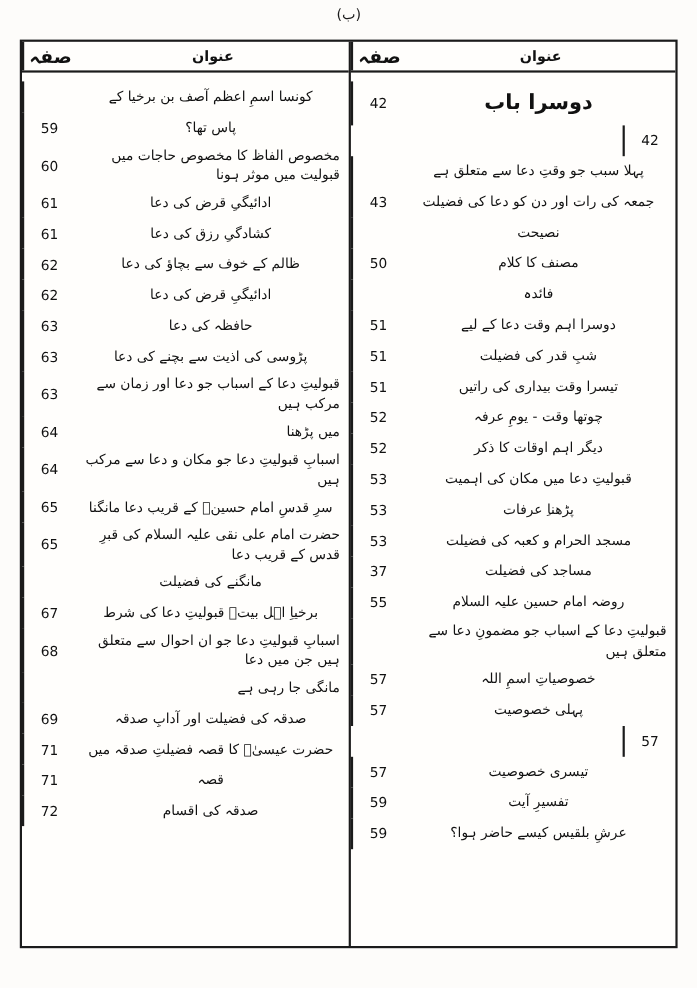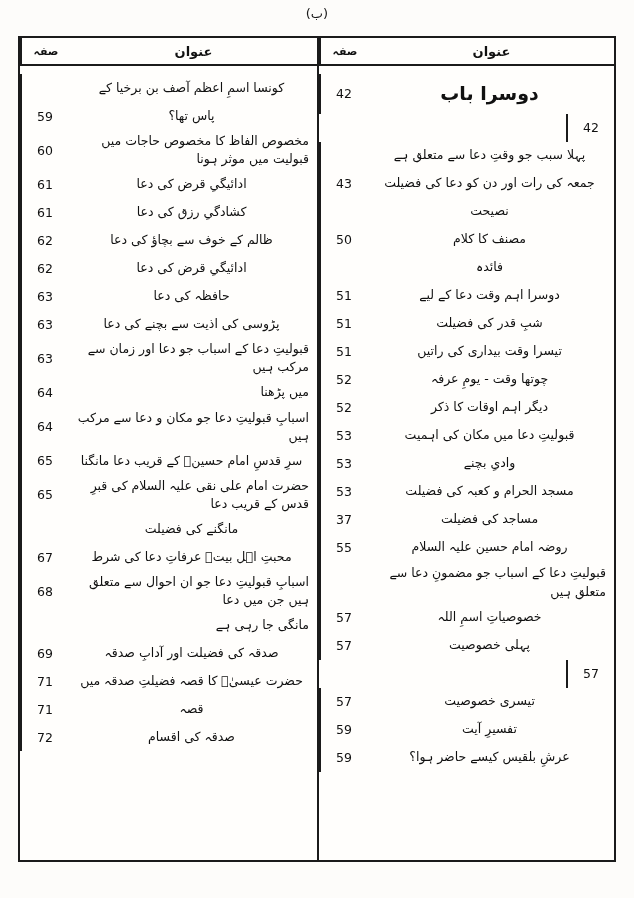"صفہ" .head-page { font-size: 11px -> 17px }
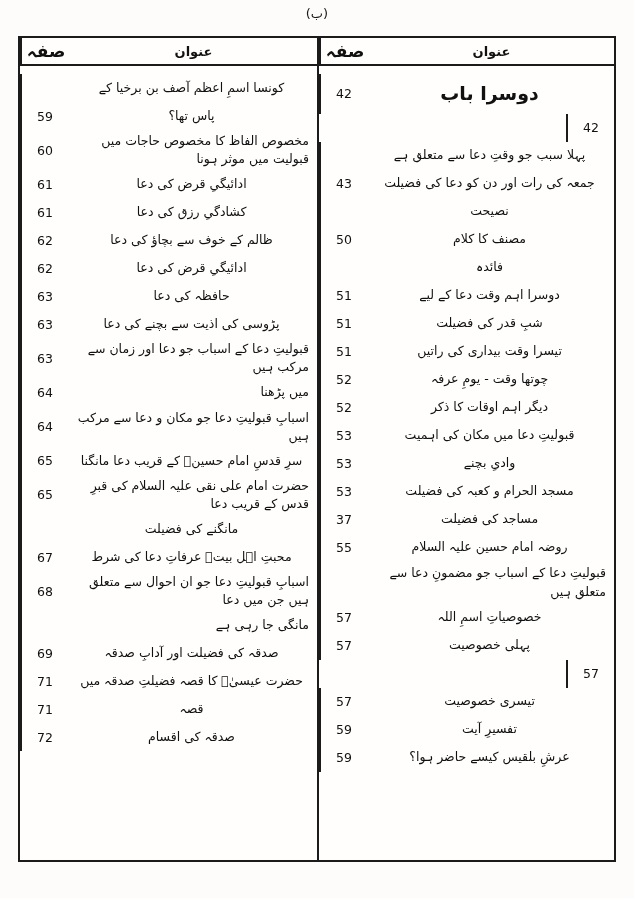"وادیِ بچنے" div.title { text: وادیِ بچنے -> پڑھناِ عرفات }
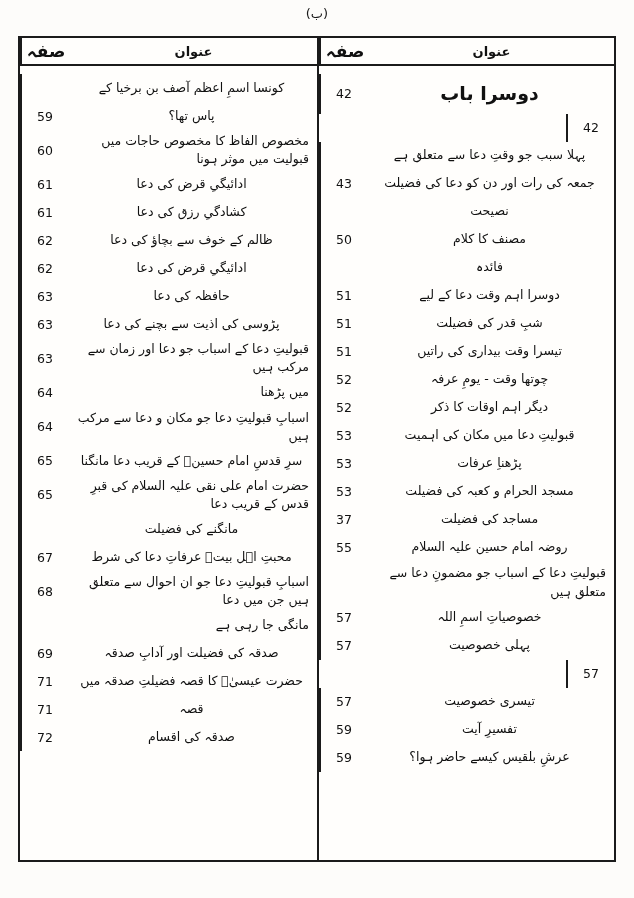"محبتِ اہل بیتؑ عرفاتِ دعا" div.title { text: محبتِ اہل بیتؑ عرفاتِ -> برخیاِ اہل بیتؑ قبولیتِ }
